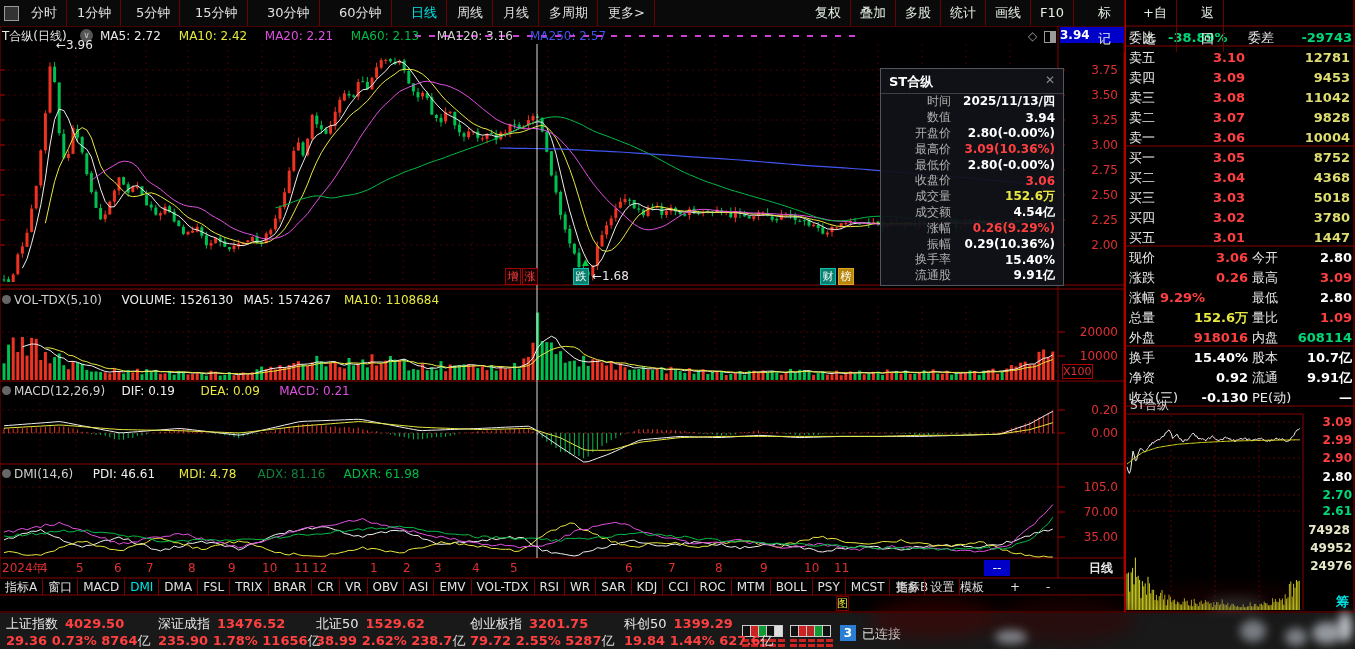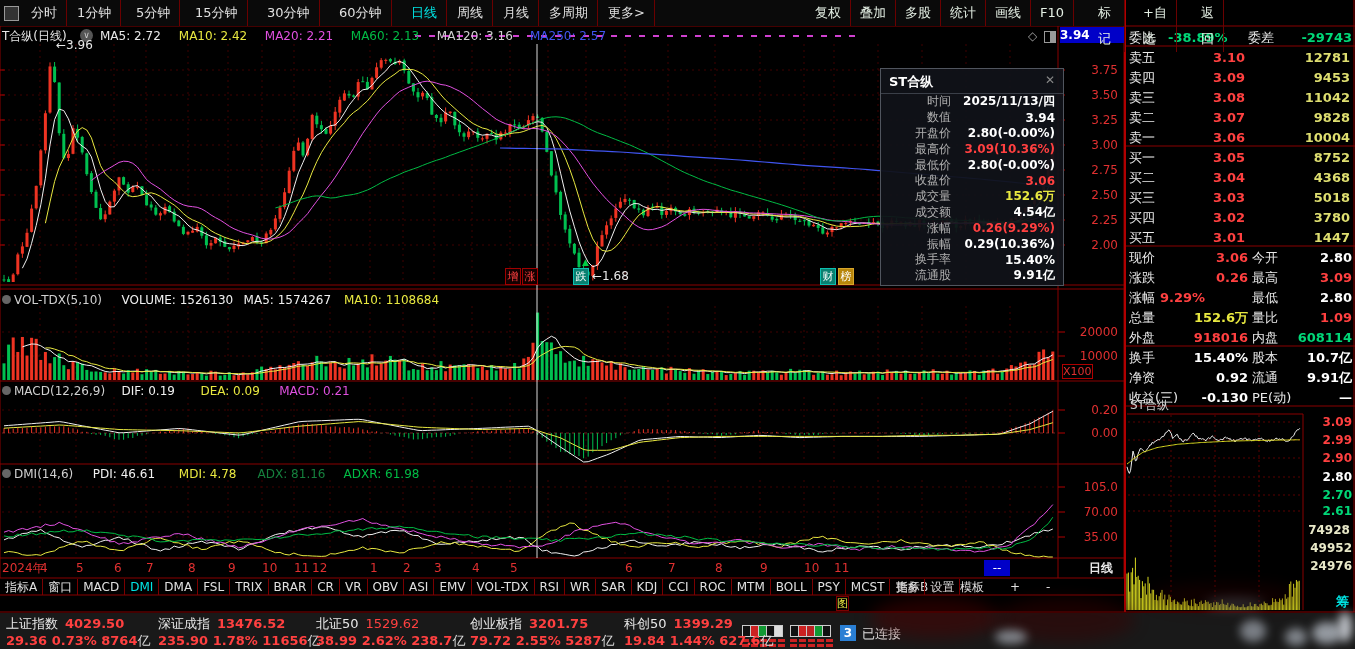"1529.62" span { font-weight: normal -> bold }
